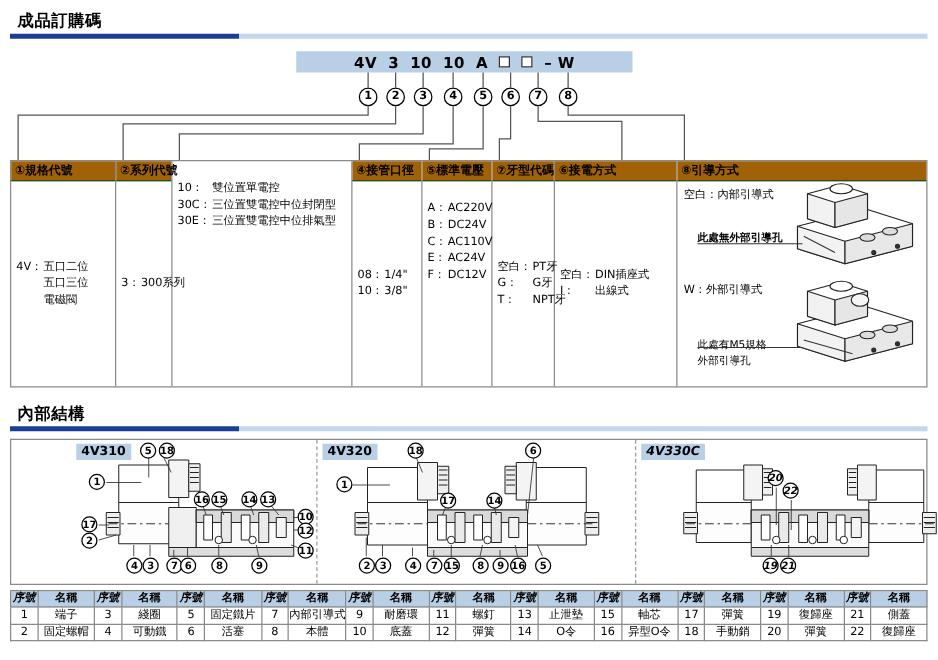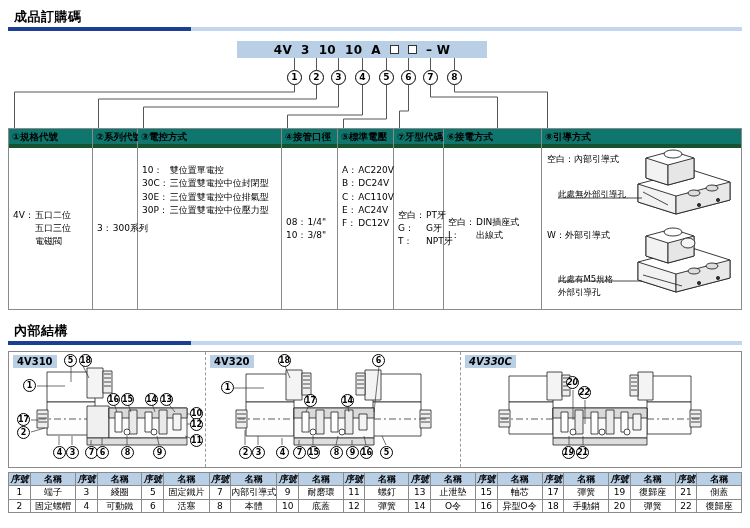"4V" div.code-bar { width: 250px -> 269px }
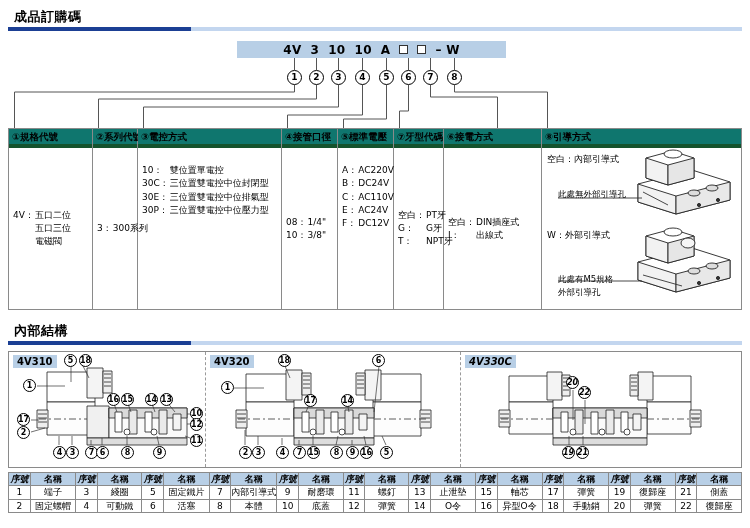"①規格代號" .spec-head { background: #0f766e -> #a16207; border-bottom: 4px solid #14532d -> 1px solid #14532d }
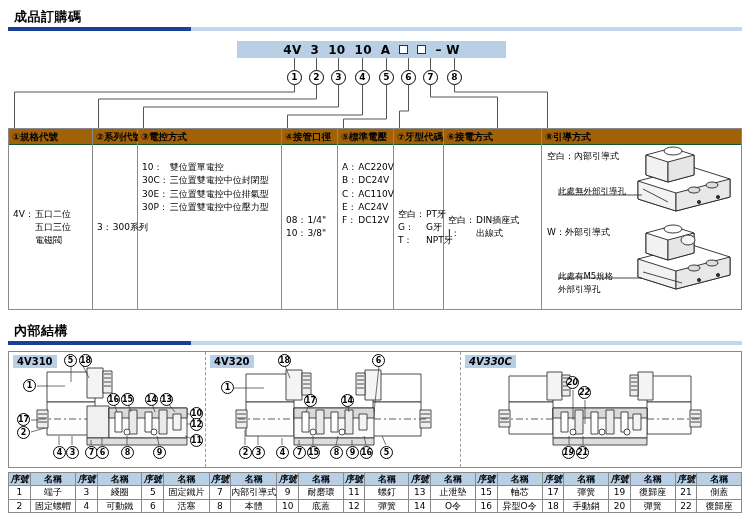"③電控方式" div.spec-head { html: <div>③電控方式</div> -> none }
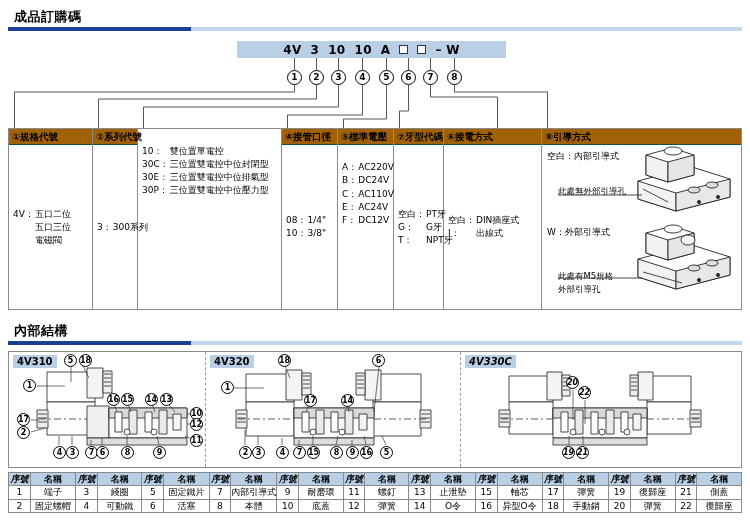"30P：" div.r { html: <div> <span>30P：</span> <span>三位置雙電控中位壓力型</span> </div> -> none }
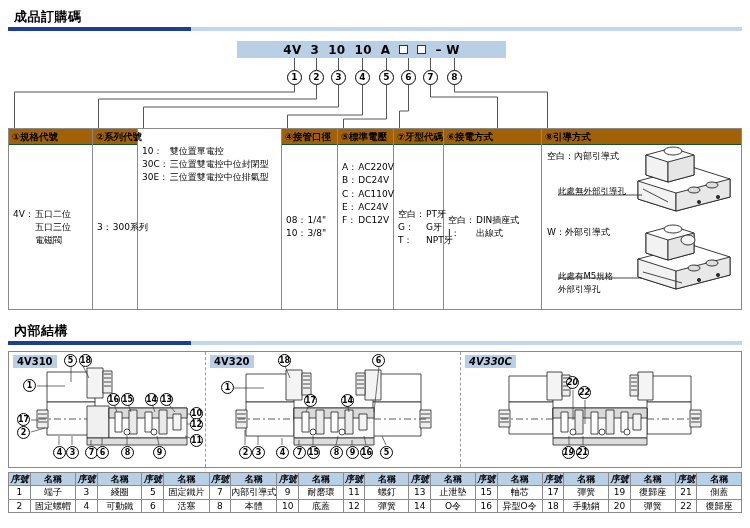"此處無外部引導孔" div.ann { font-weight: none -> bold }
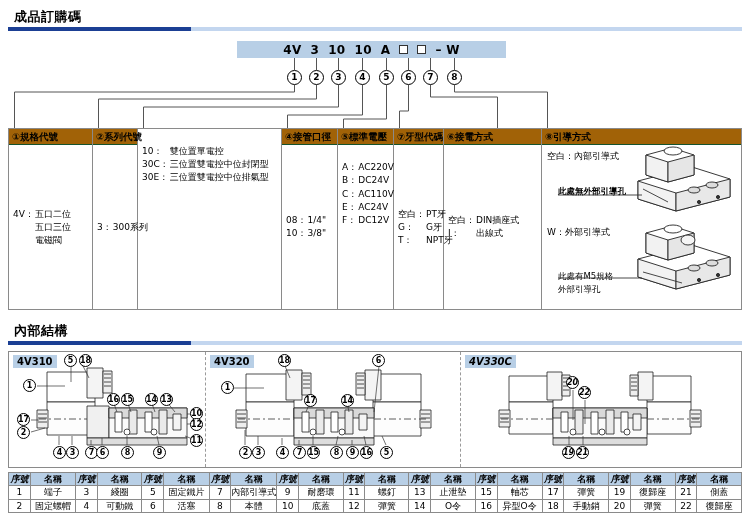"4V310" div.panel { margin-left: none -> 48px }
